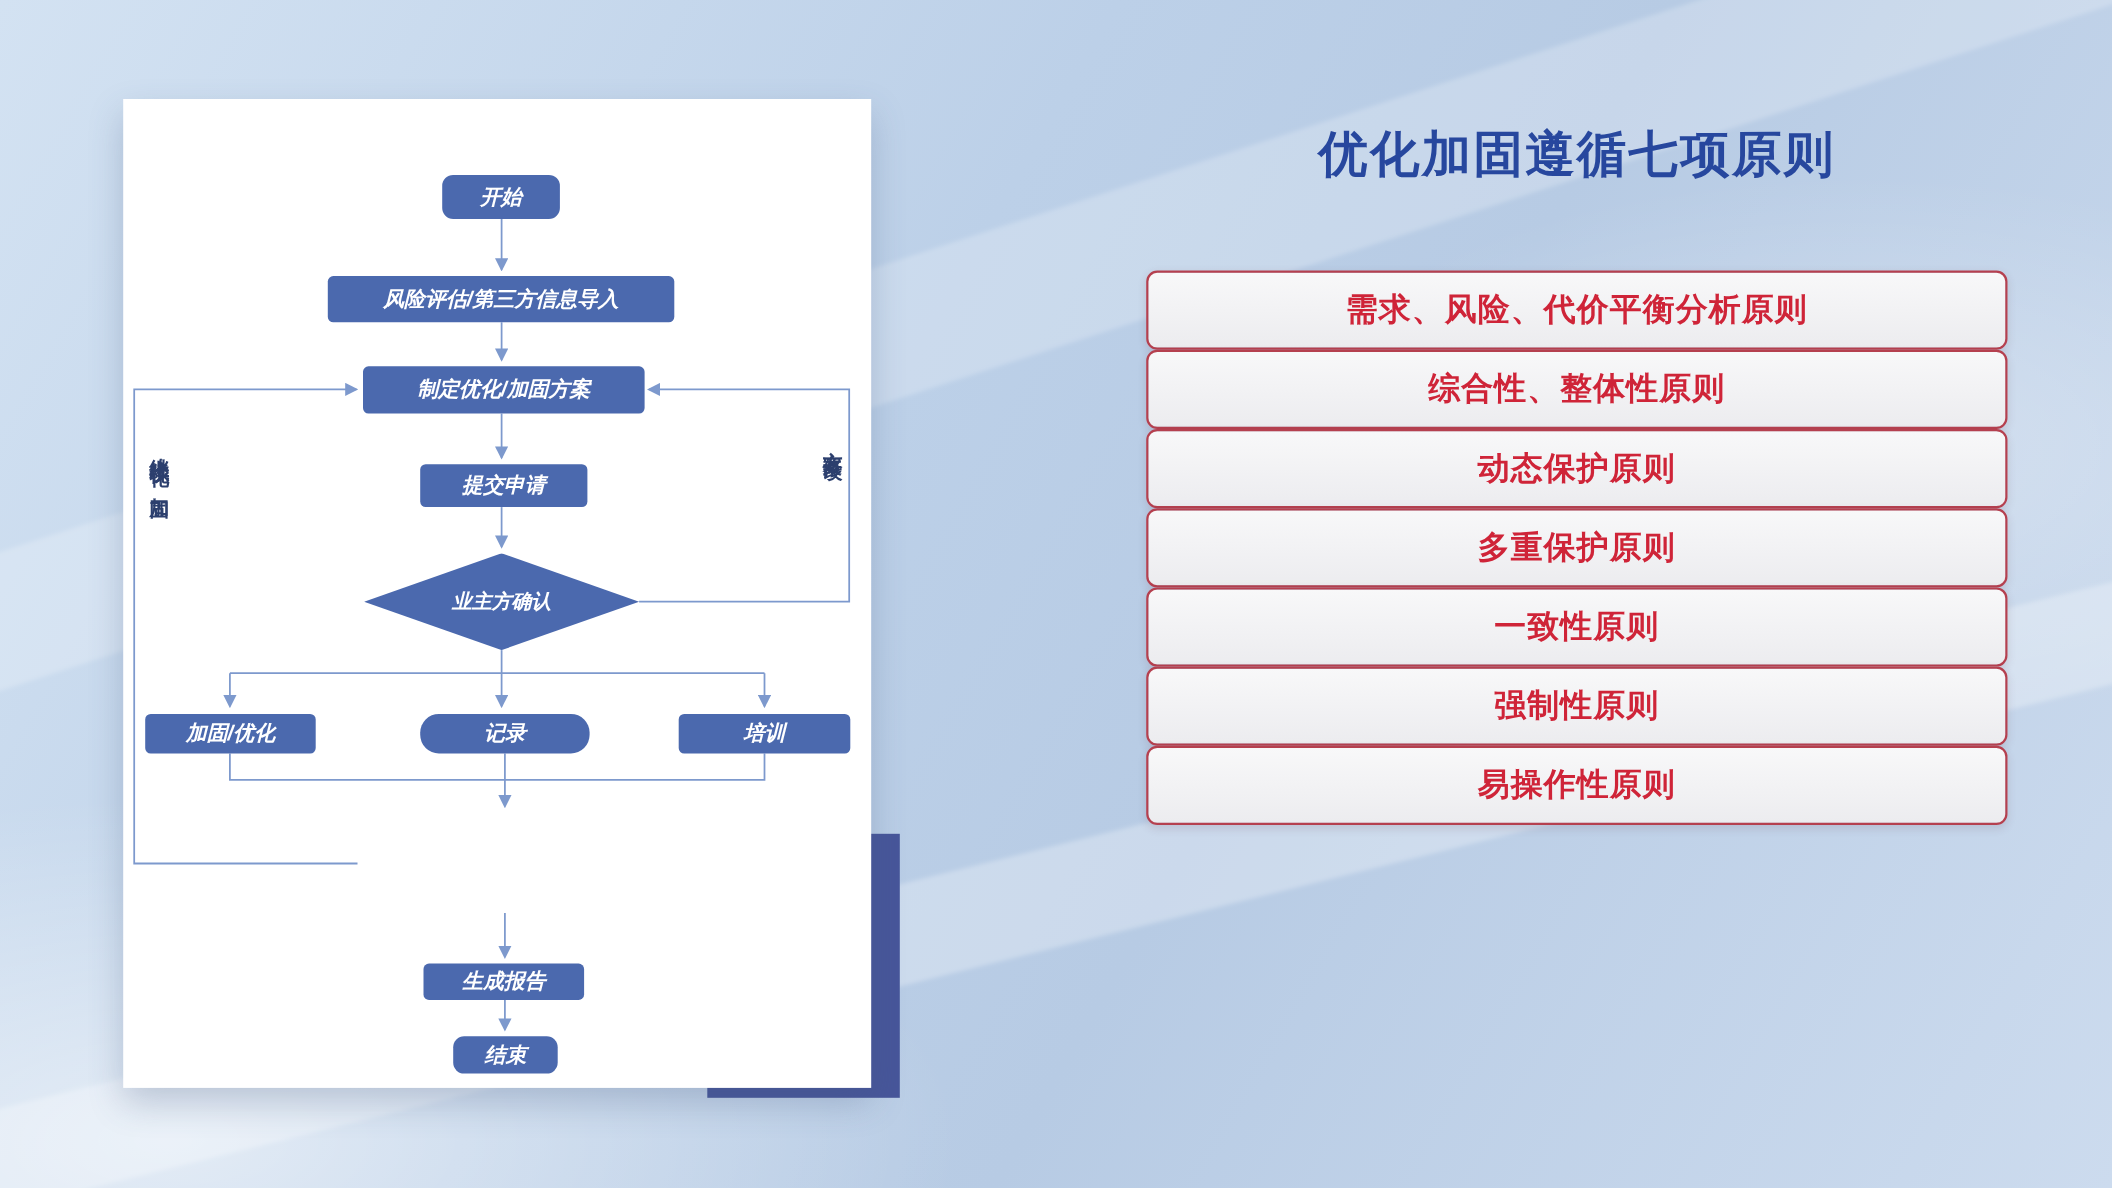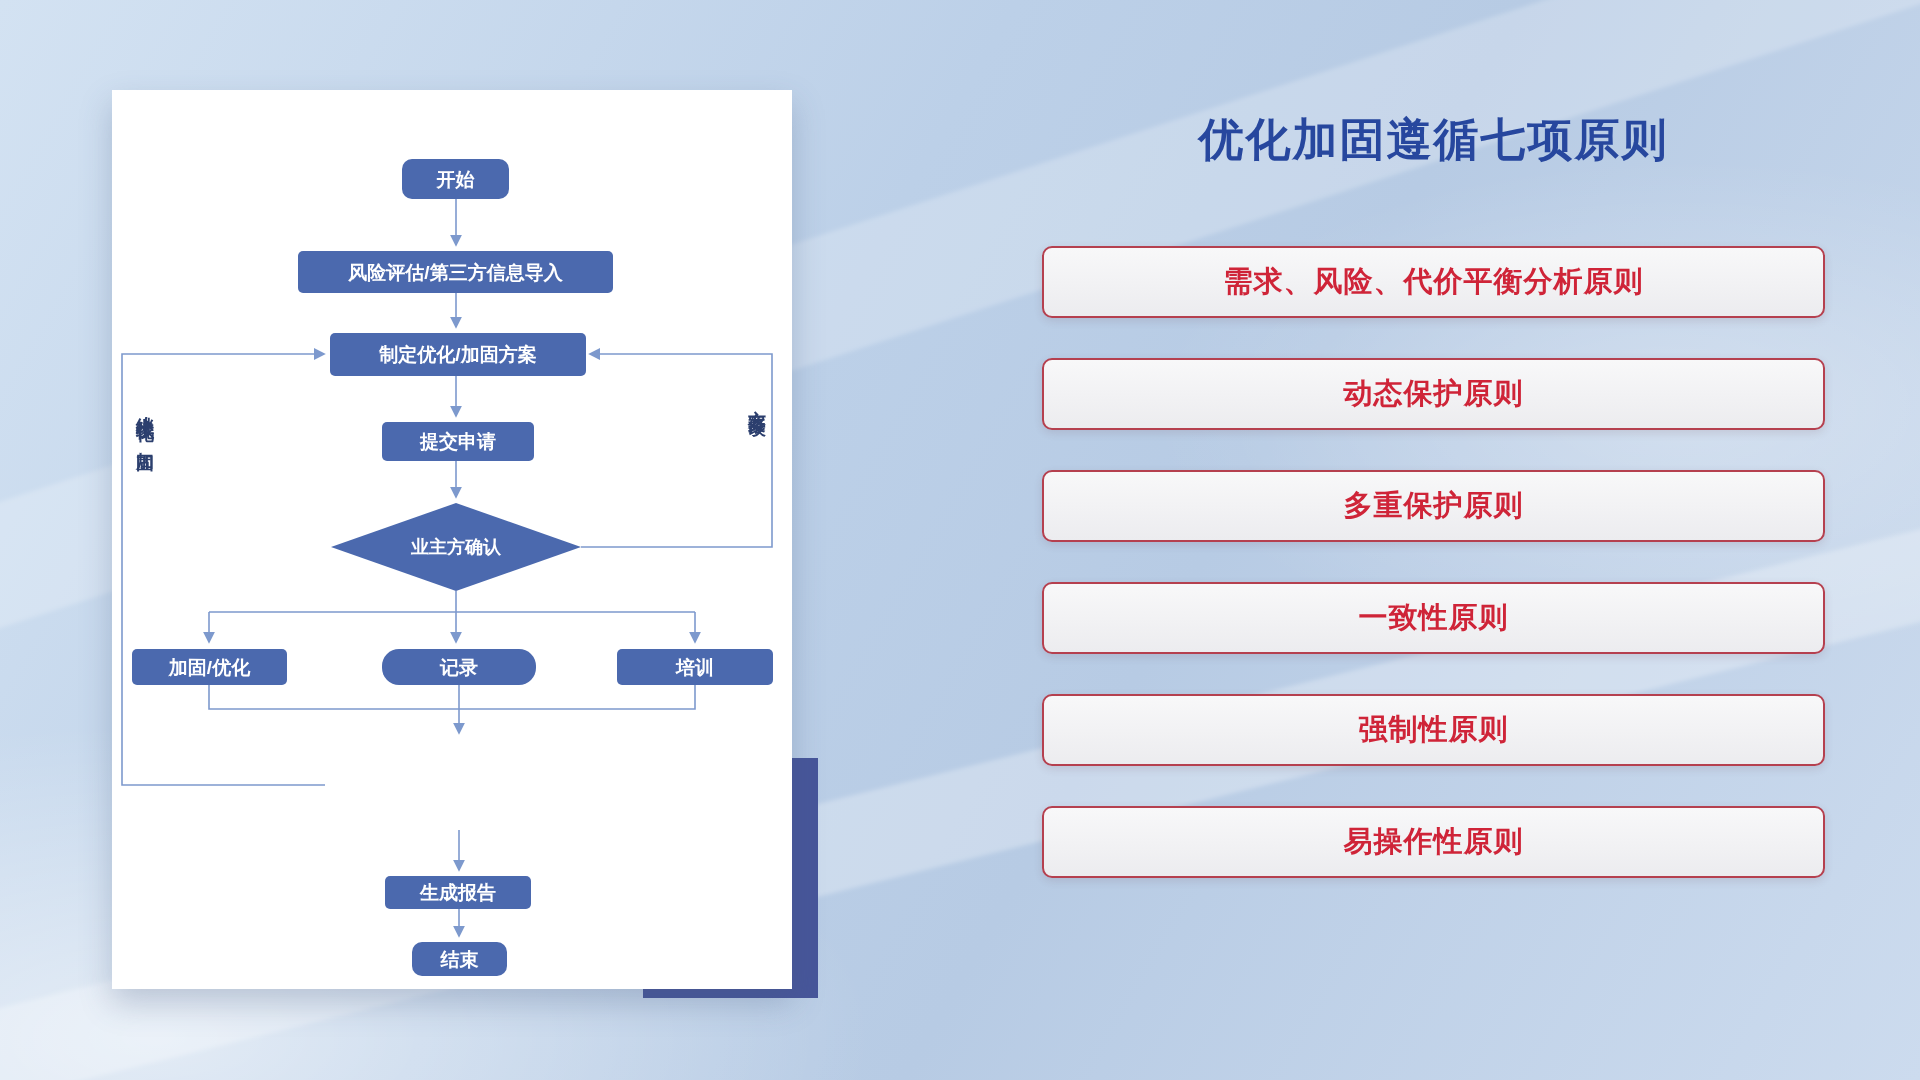"开始" .node { font-style: none -> italic }
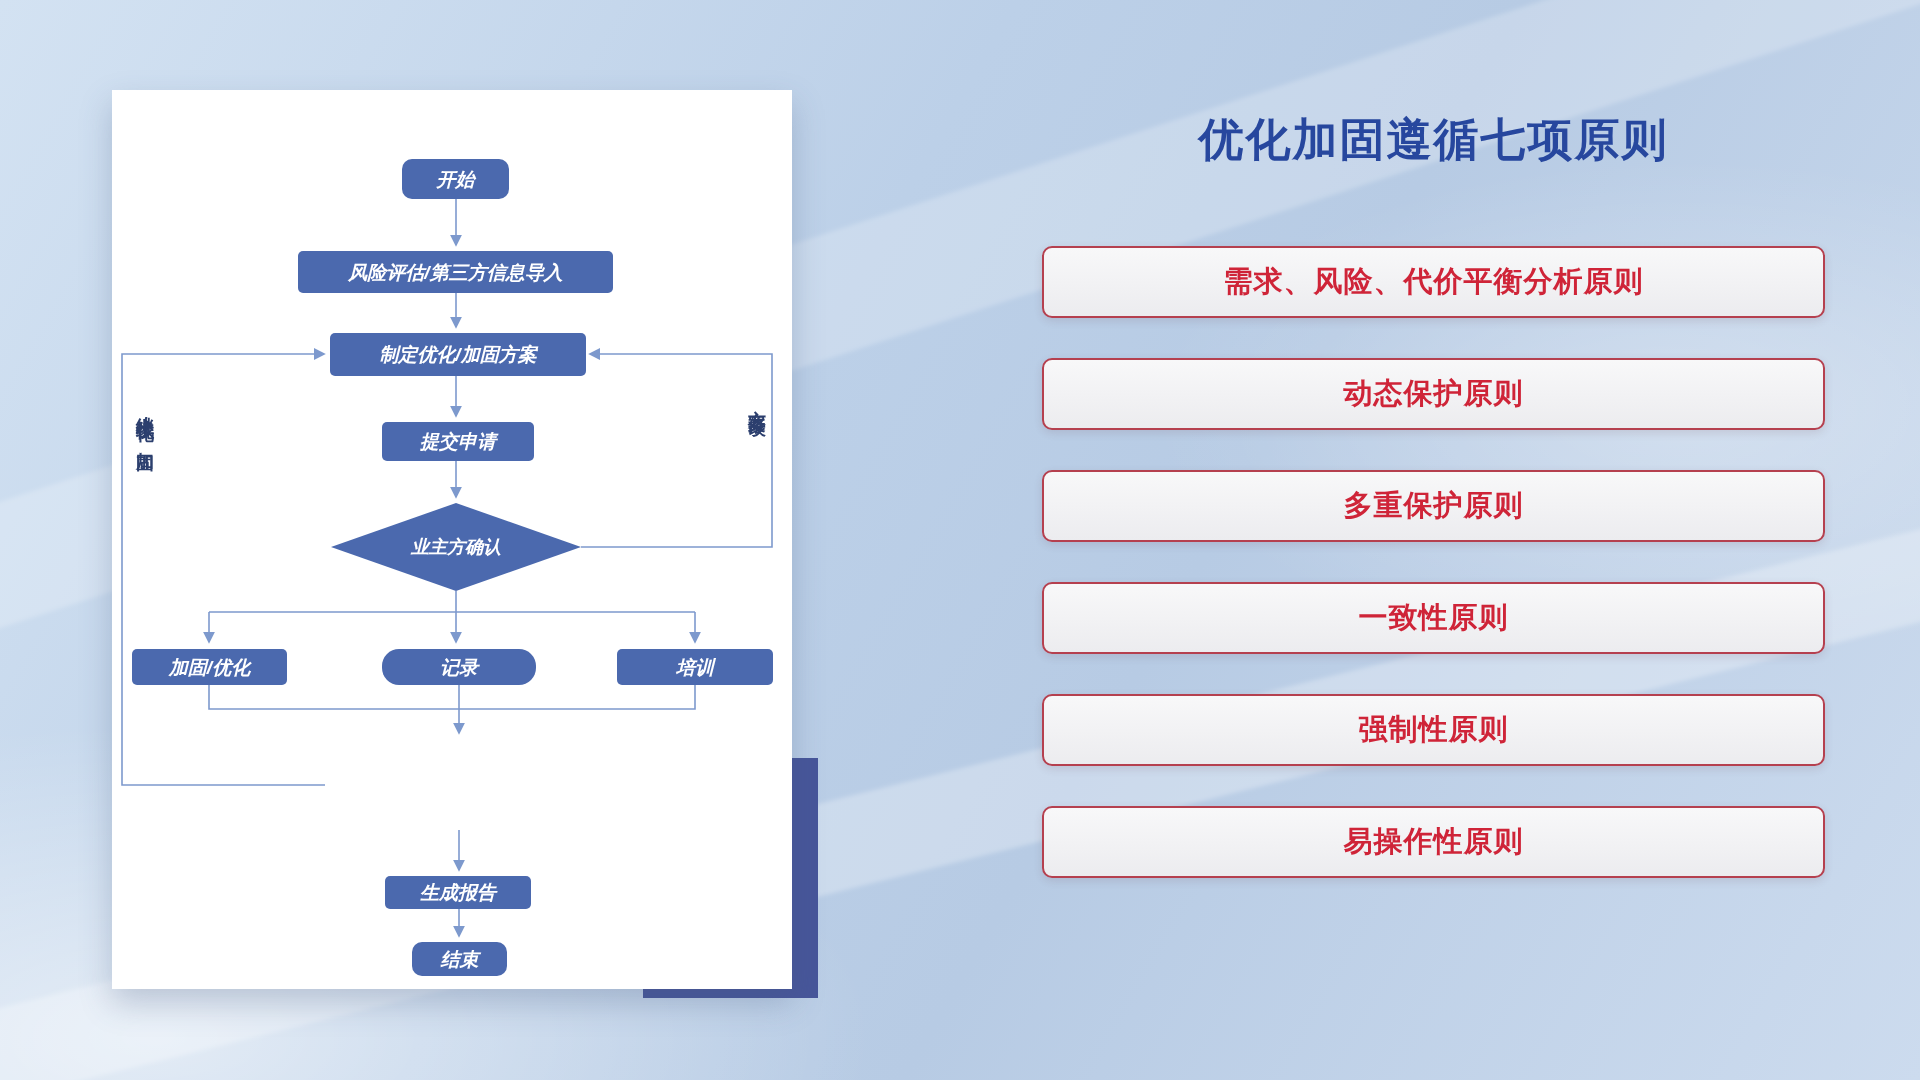"需求、风险、代价平衡分析原则" .plist { gap: 40px -> none }
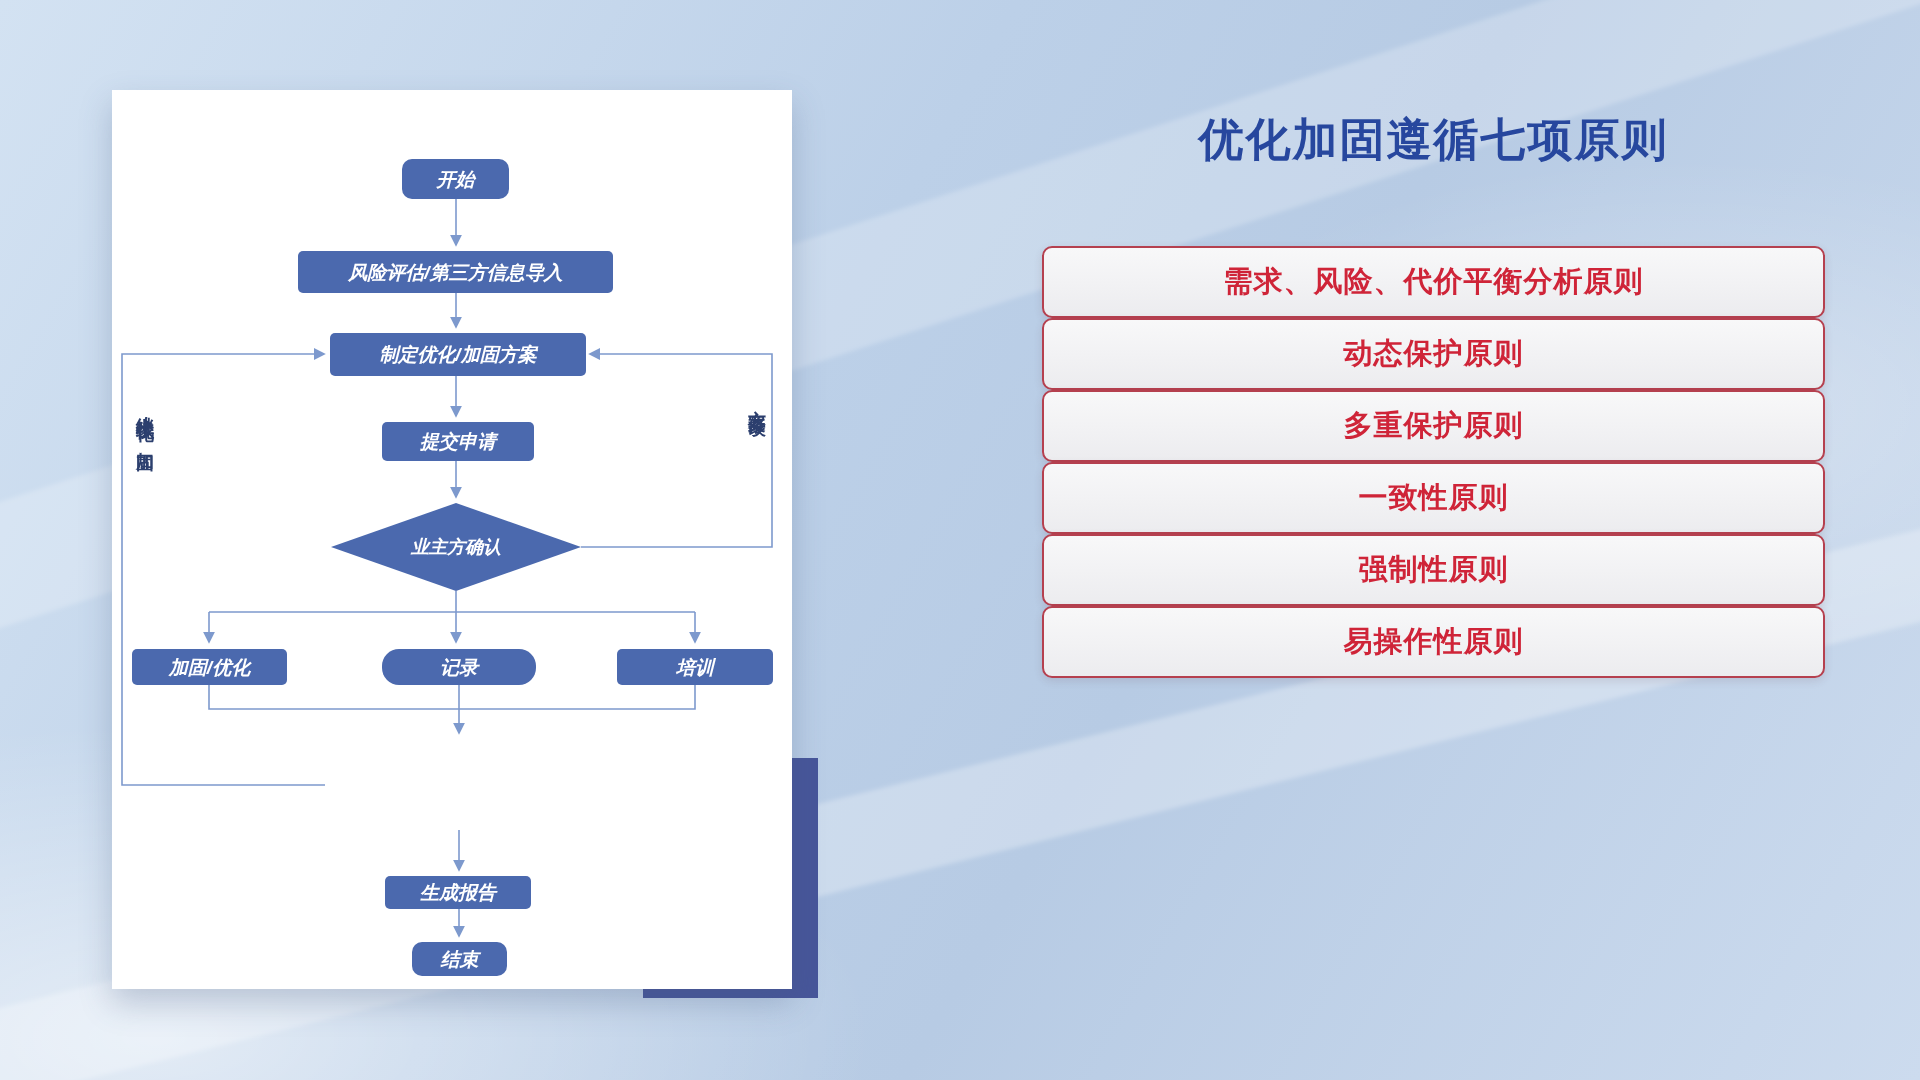"综合性、整体性原则" div.pill { html: none -> <div> <span>综合性、整体性原则</span> </div> }
